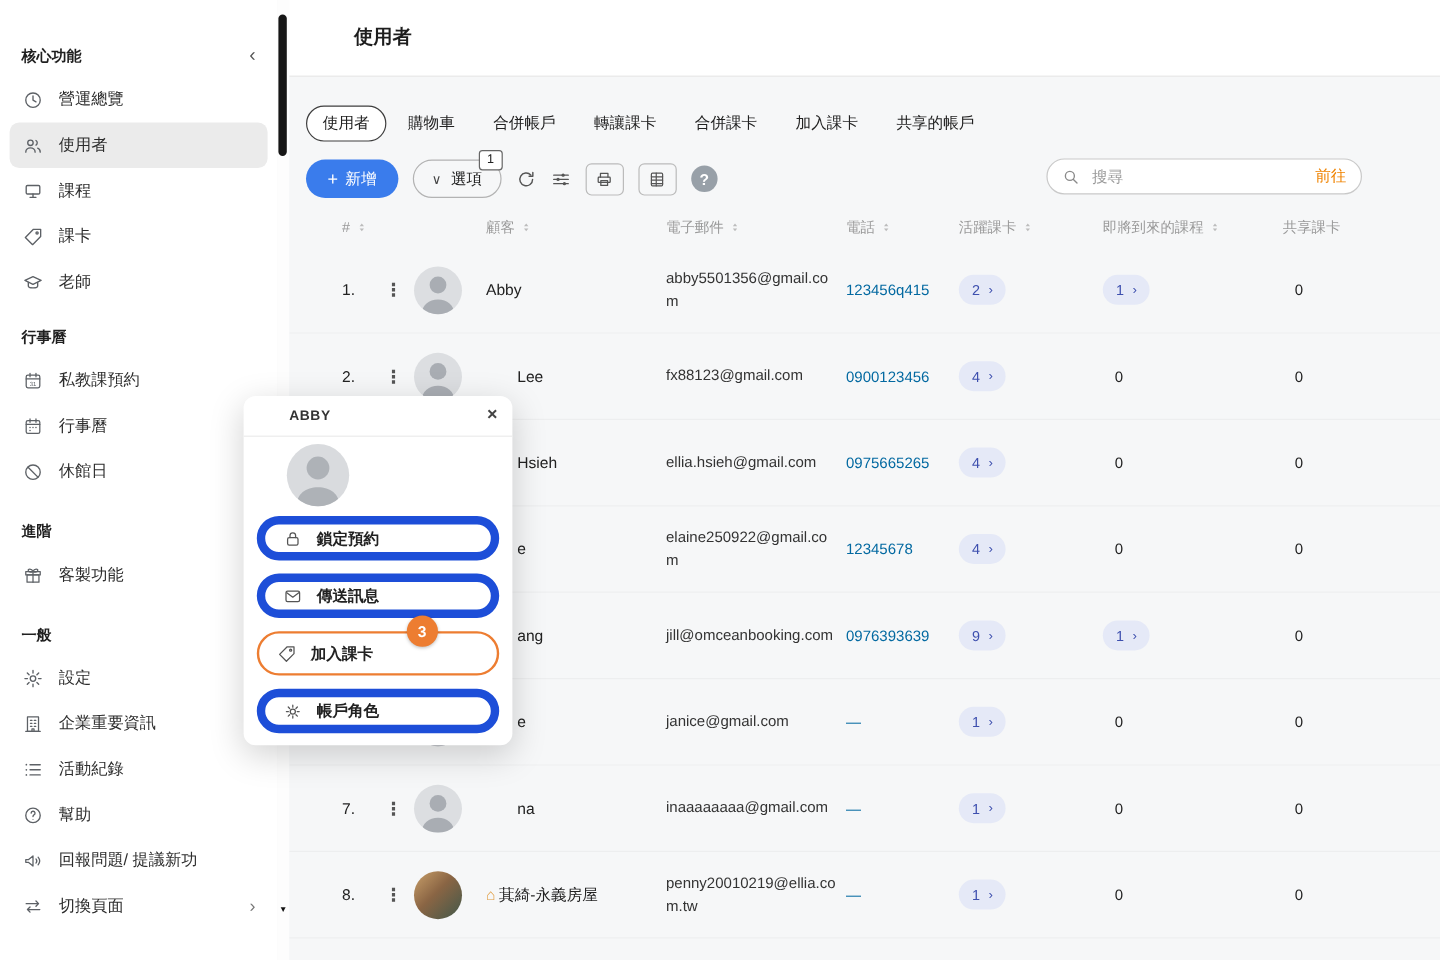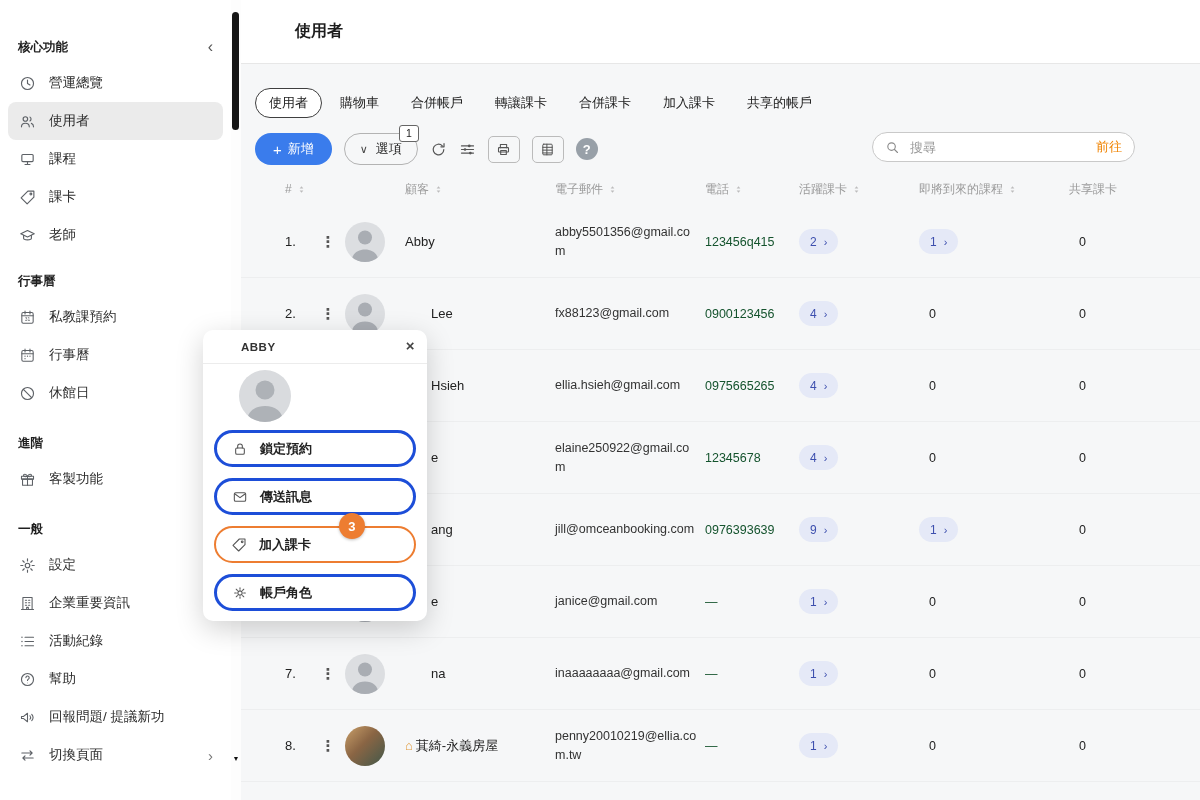"123456q415" .phone { color: #14532d -> #0369a1 }
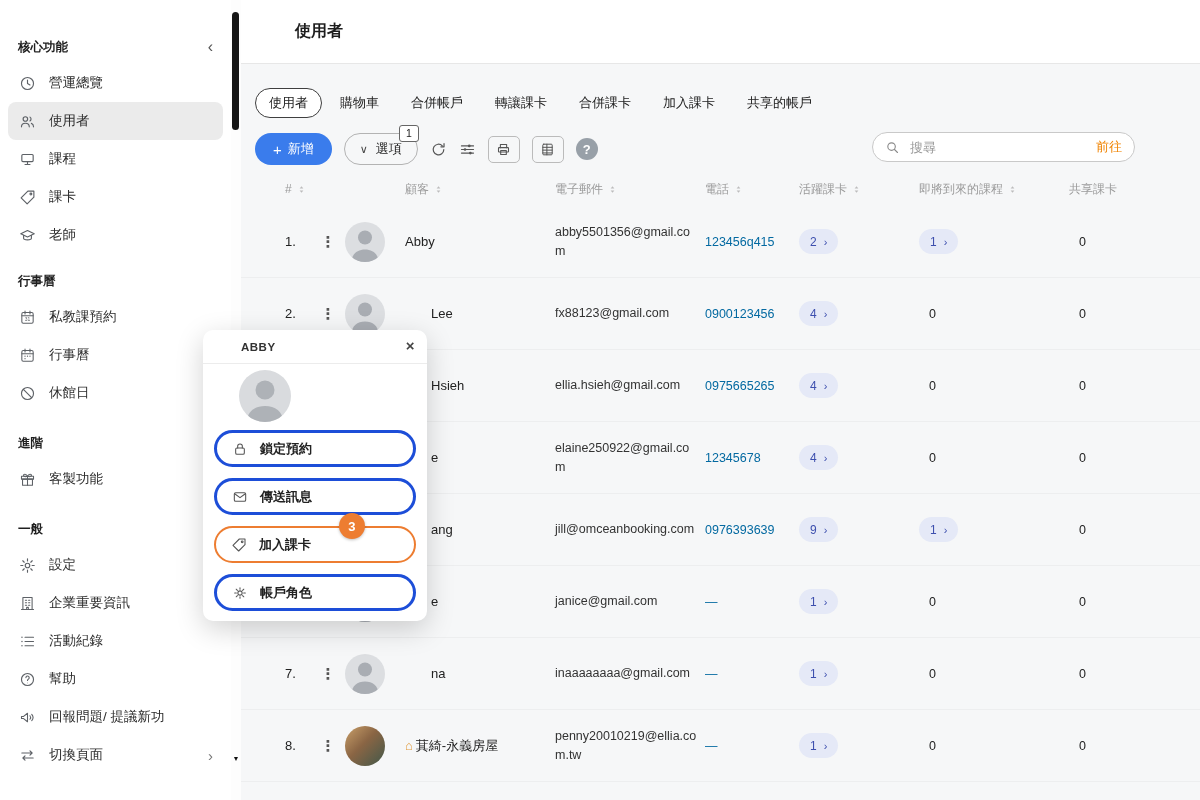"鎖定預約" .pm { border: 3px solid #1d4ed8 -> 7px solid #1d4ed8 }
